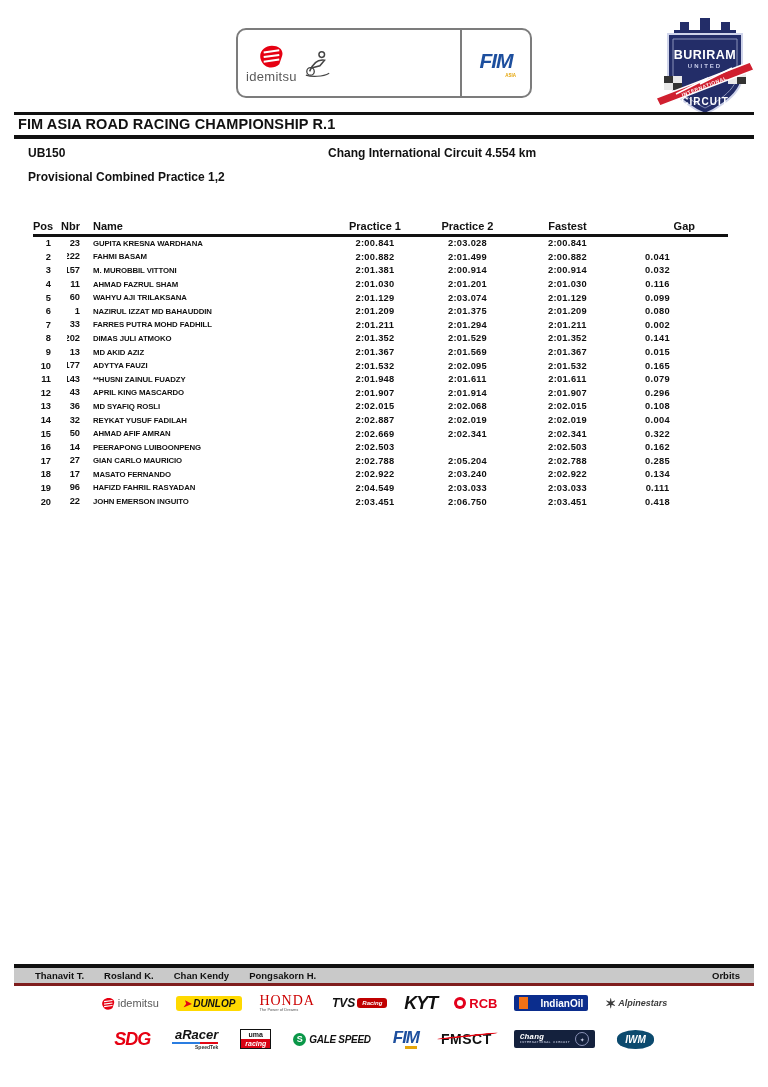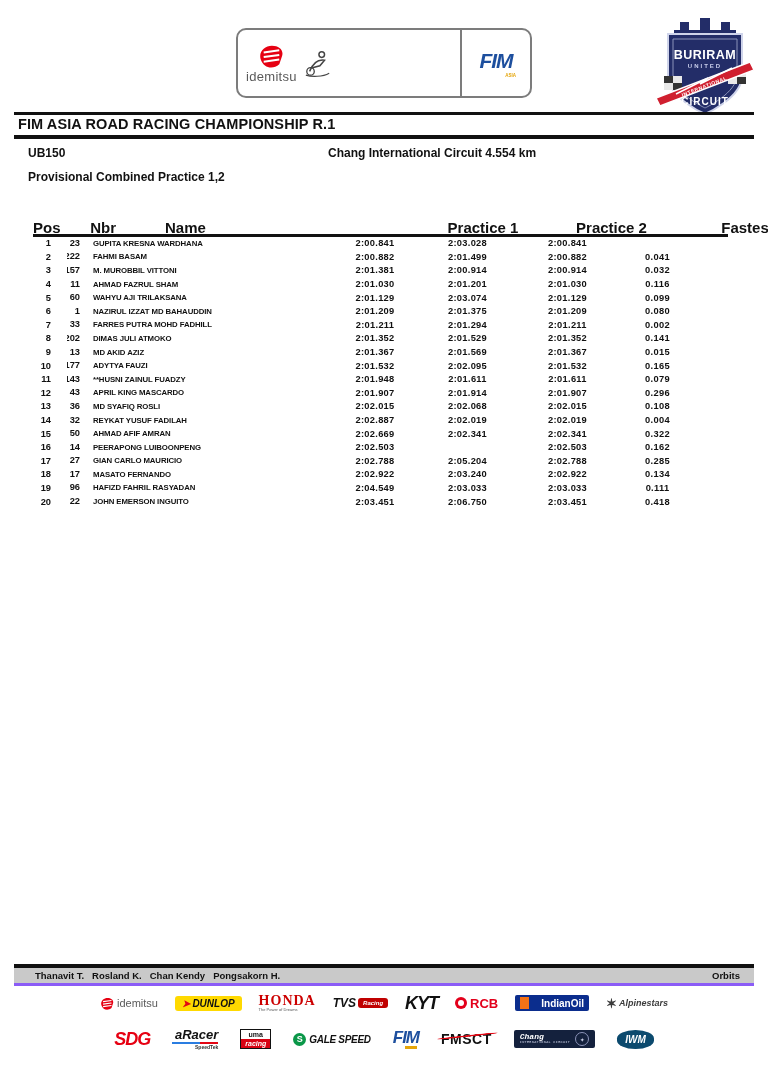"Pos" .hdr-row { font-size: 15px -> 11px; gap: 36px -> none }
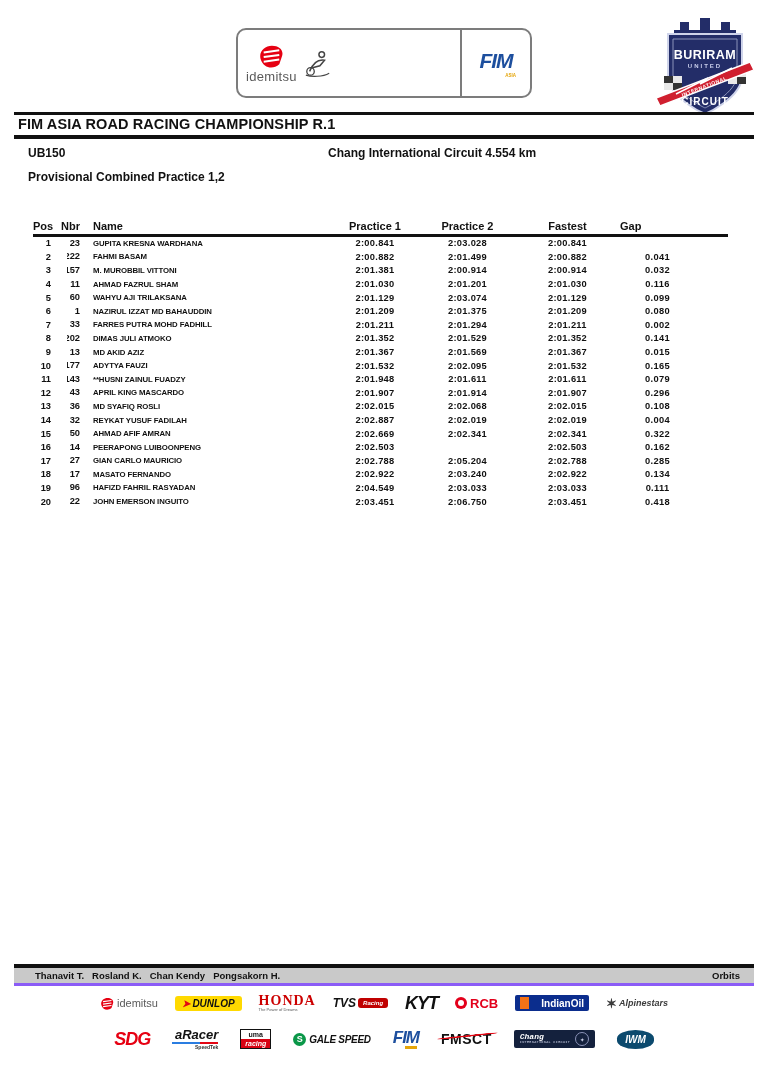"Gap" .h-gap { text-align: left -> right }
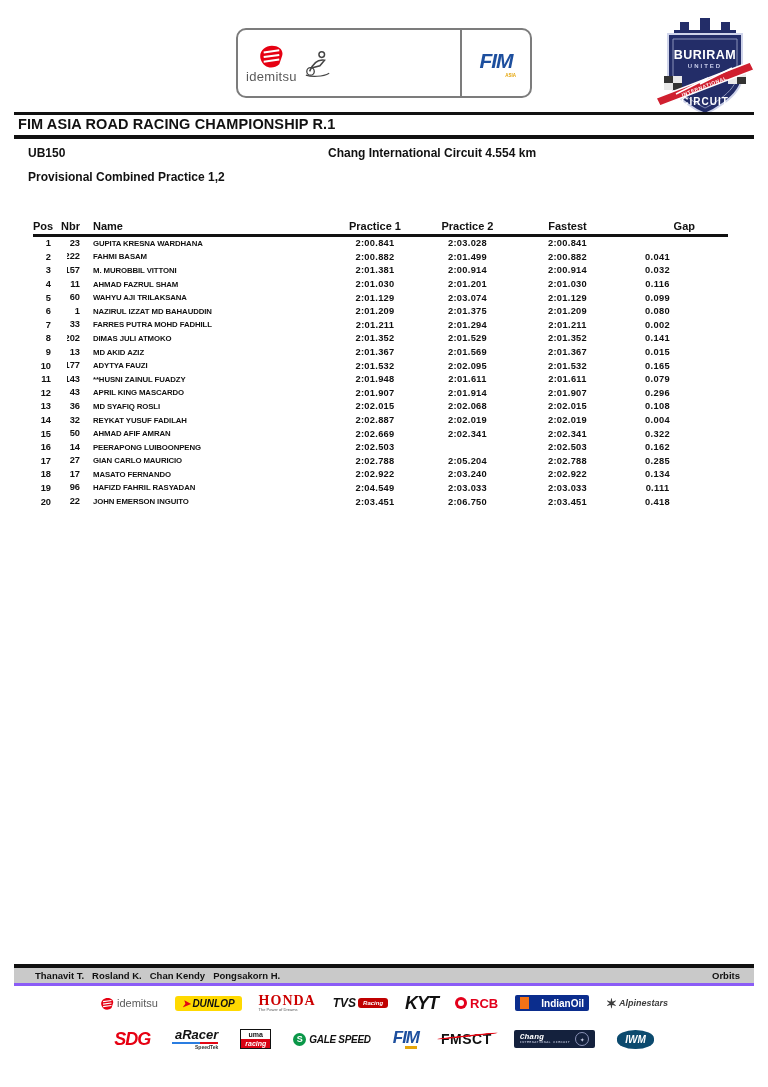"Thanavit T." .officials { border-bottom: 3px solid #8b5cf6 -> 3px solid #7f1d1d; gap: 8px -> 20px }
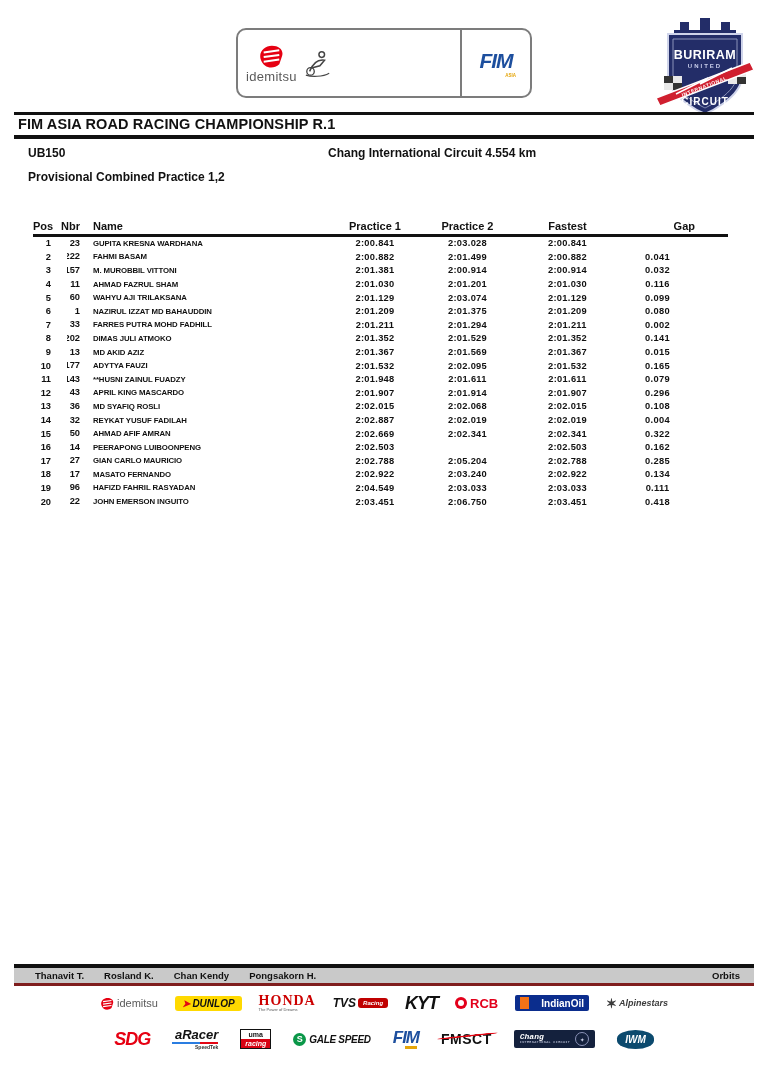"HONDA" .l-honda .w { font-weight: 700 -> 400 }
